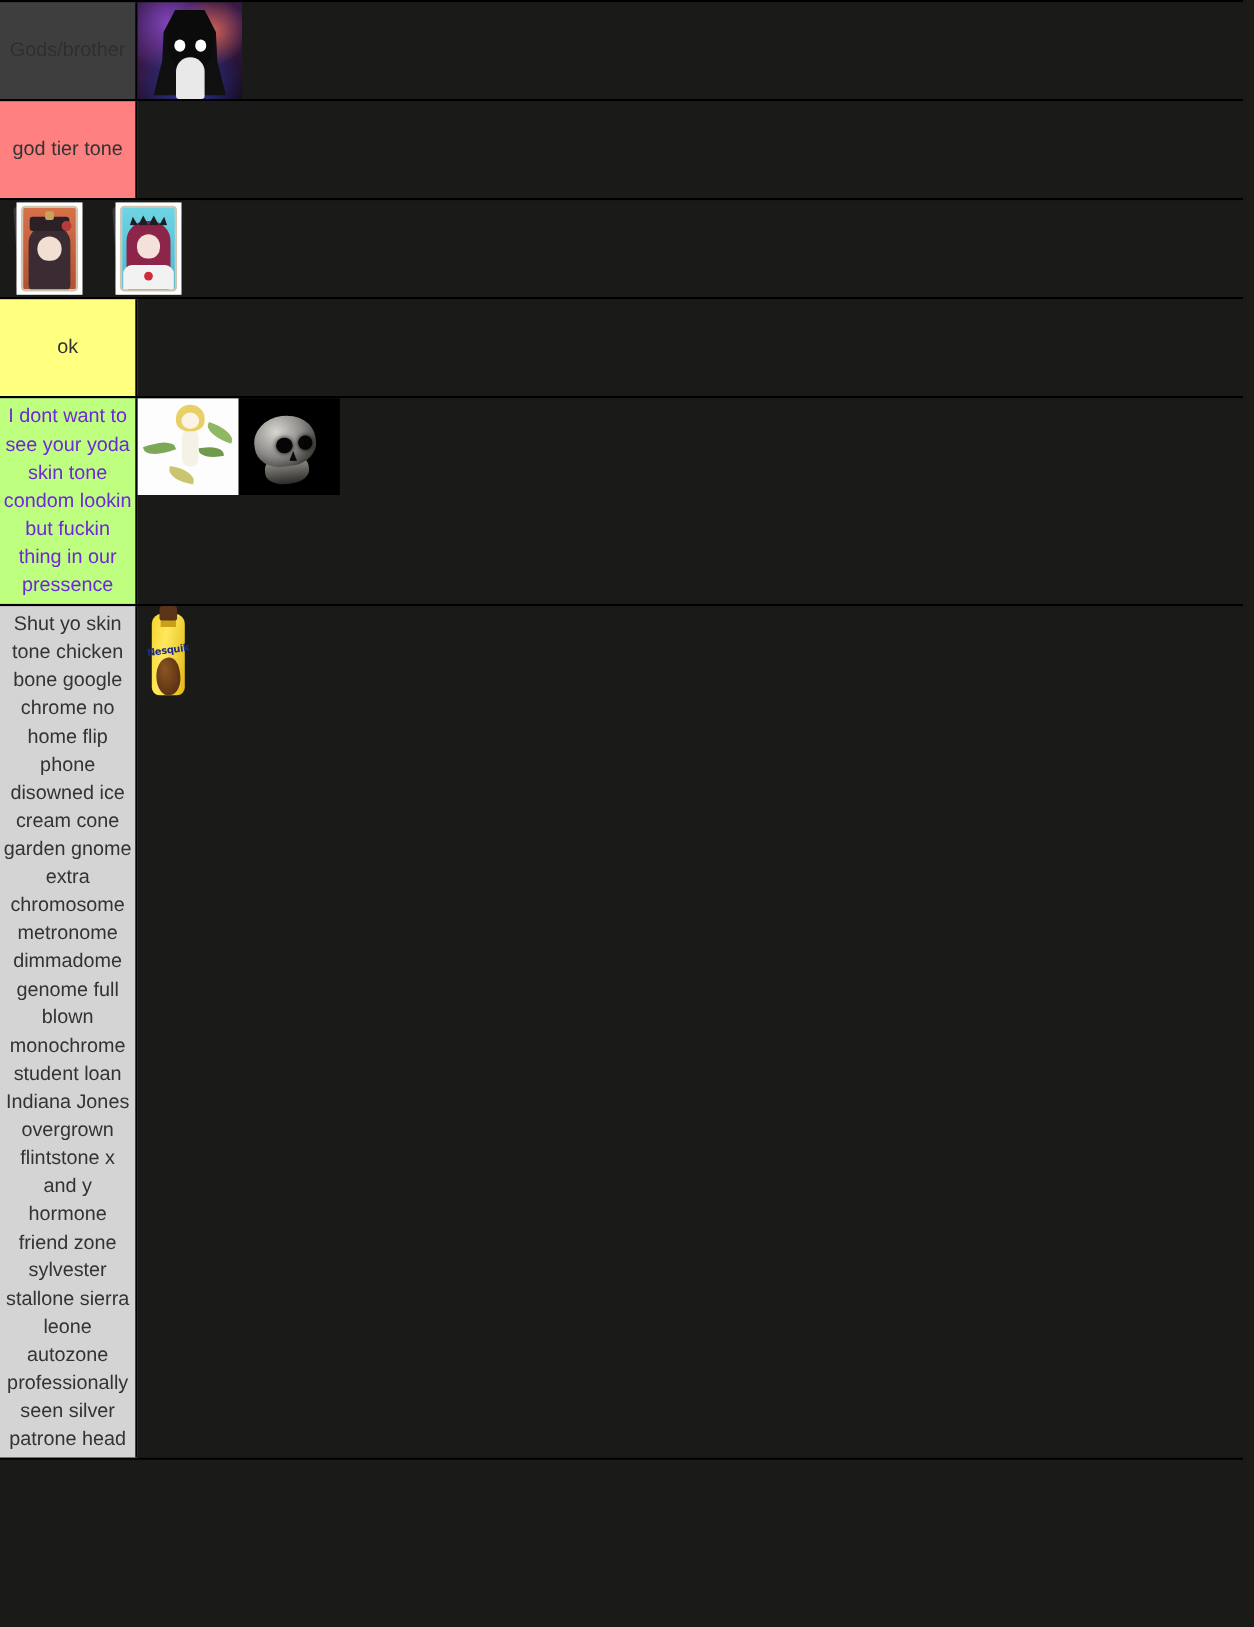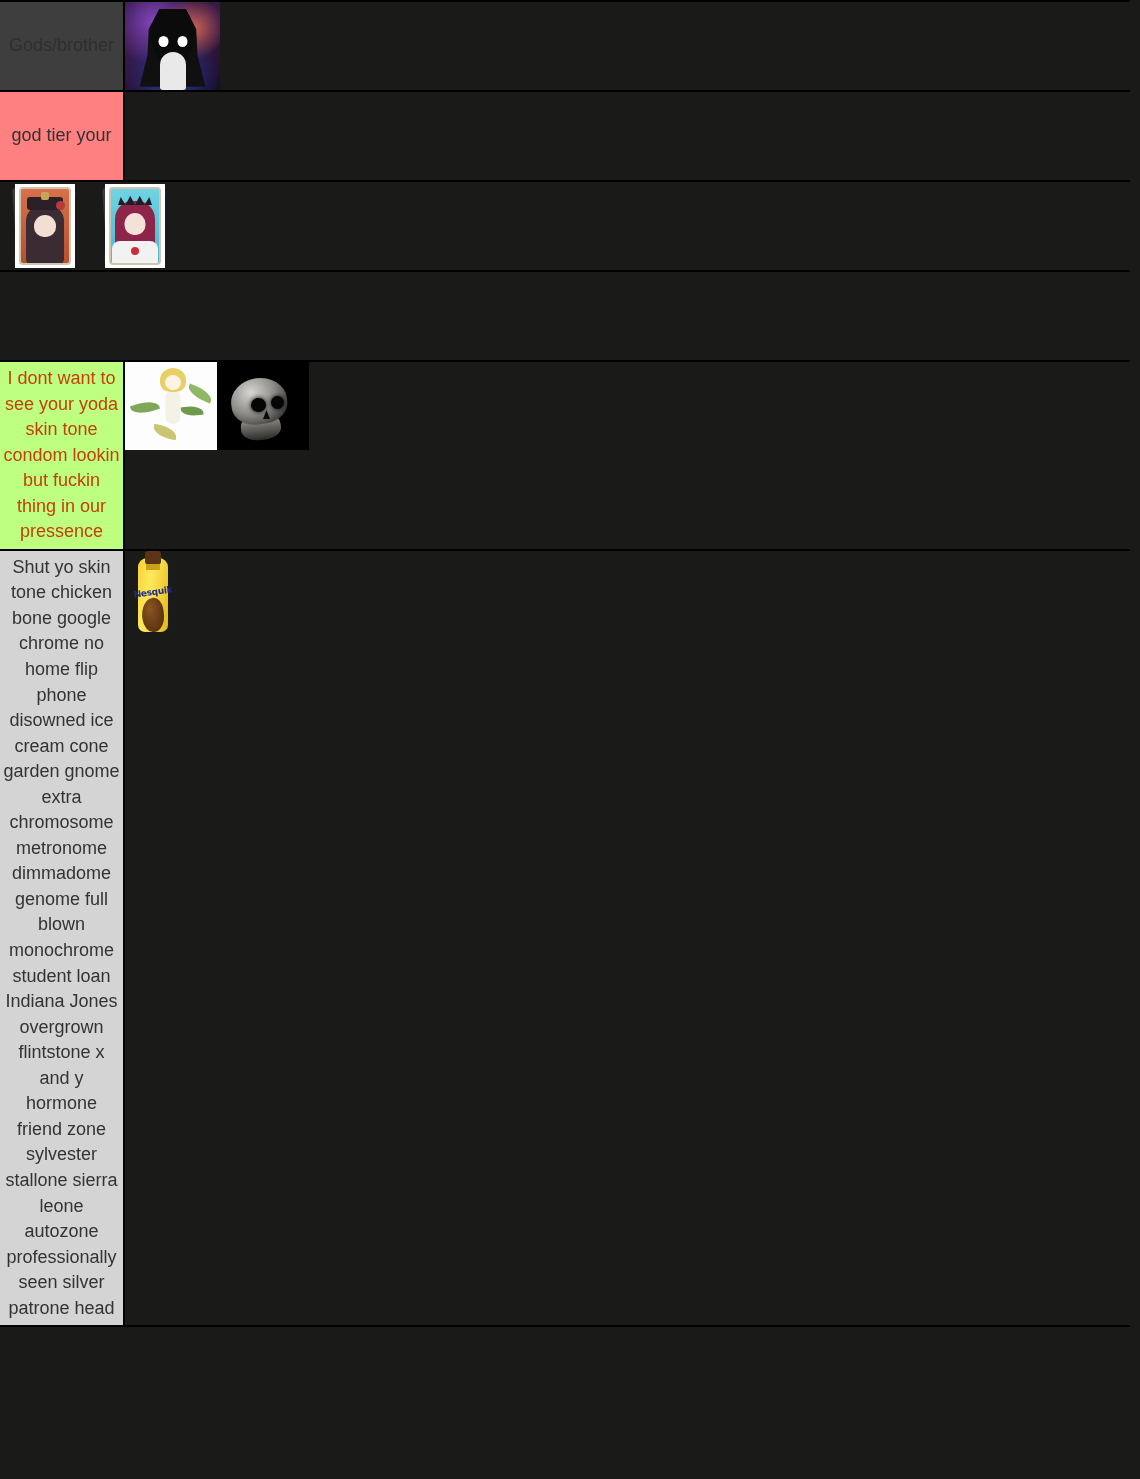"god tier your" div.tier-label { text: your -> tone }
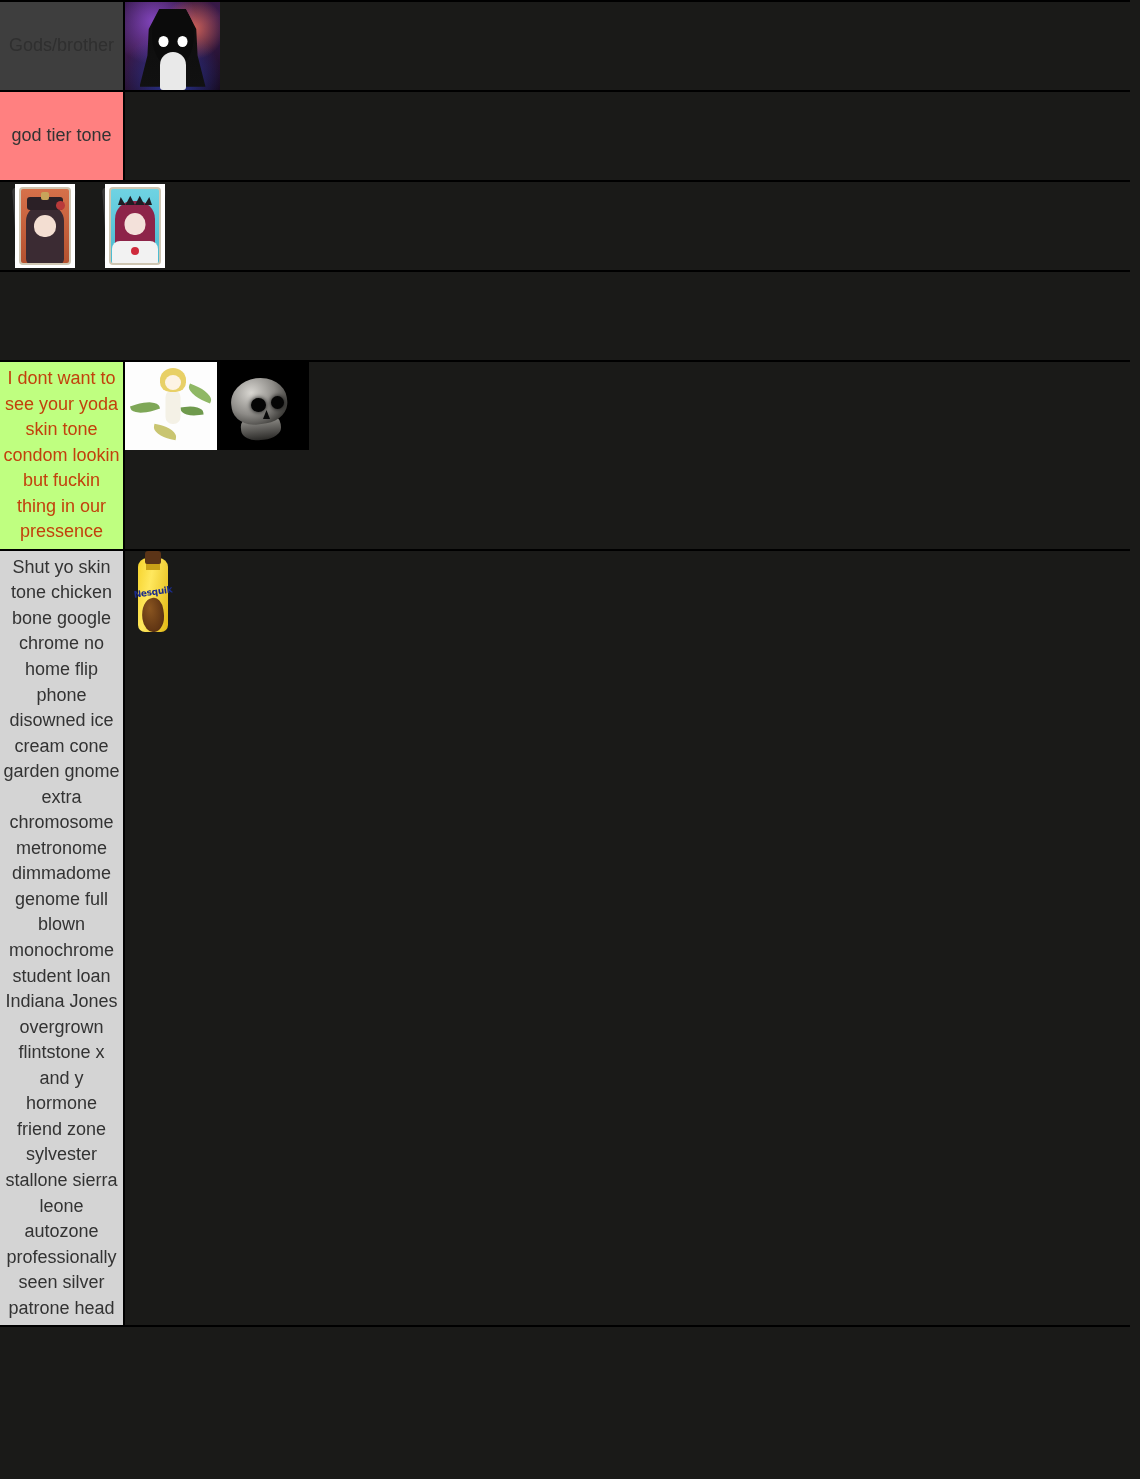"ok" div.tier-label { html: none -> <div>ok</div> }
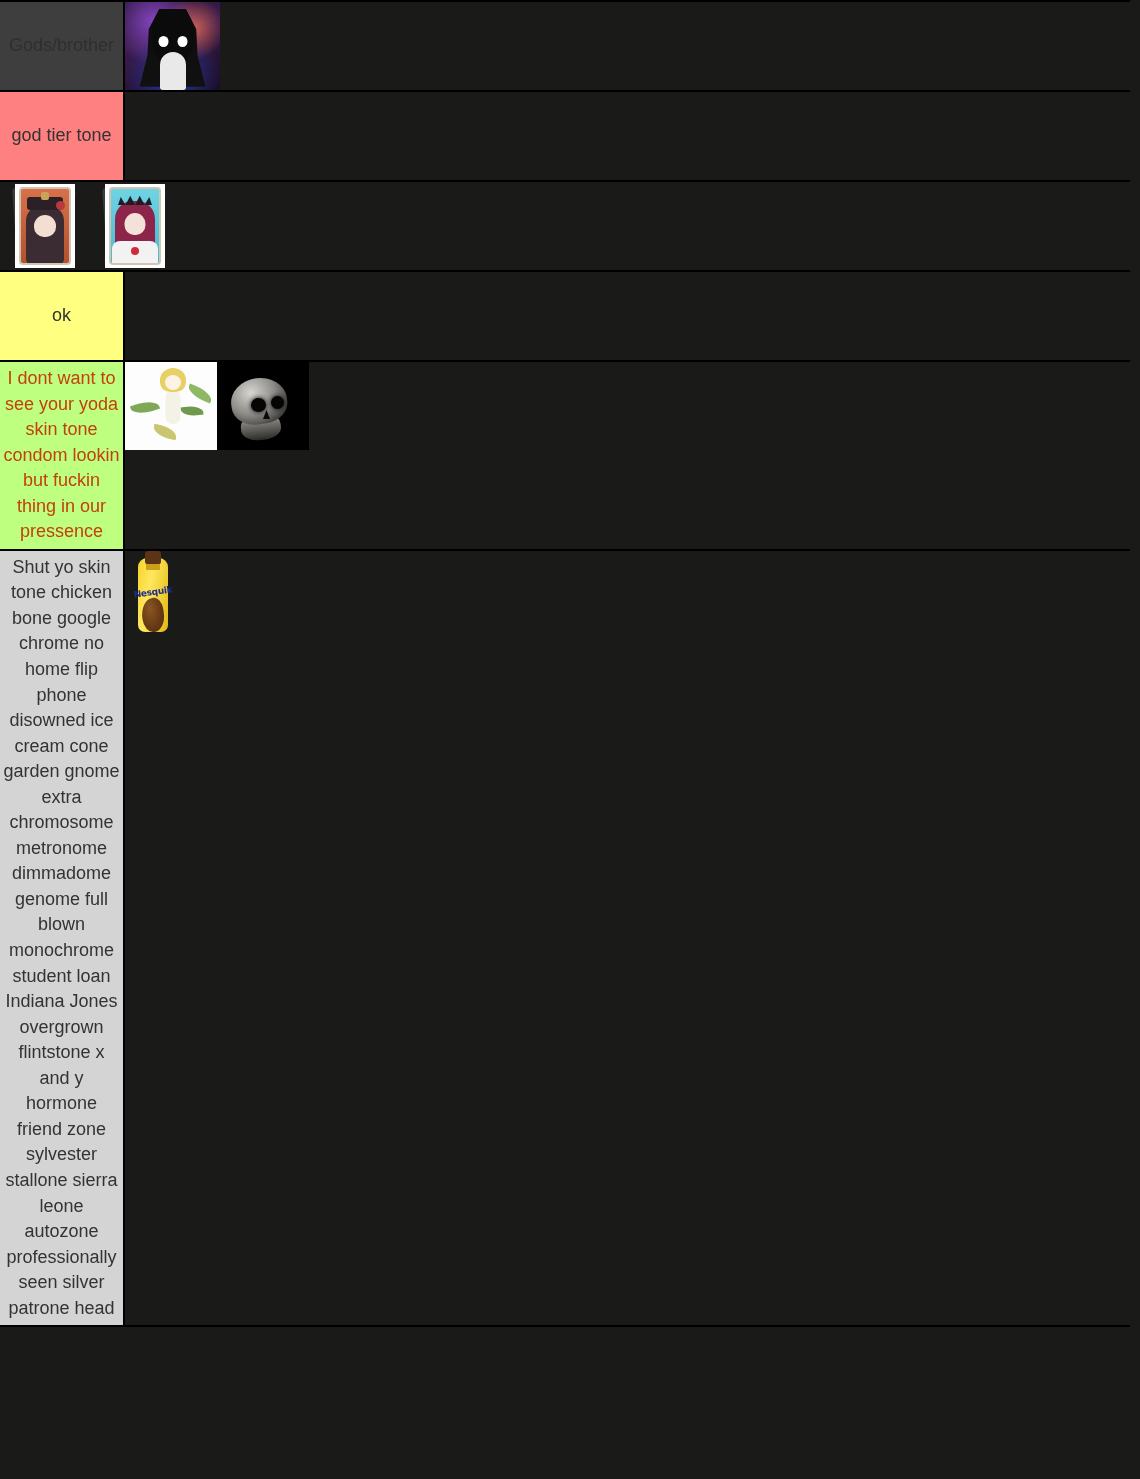"I dont want to see" div.tier-label { color: #c2410c -> #6d28d9 }
